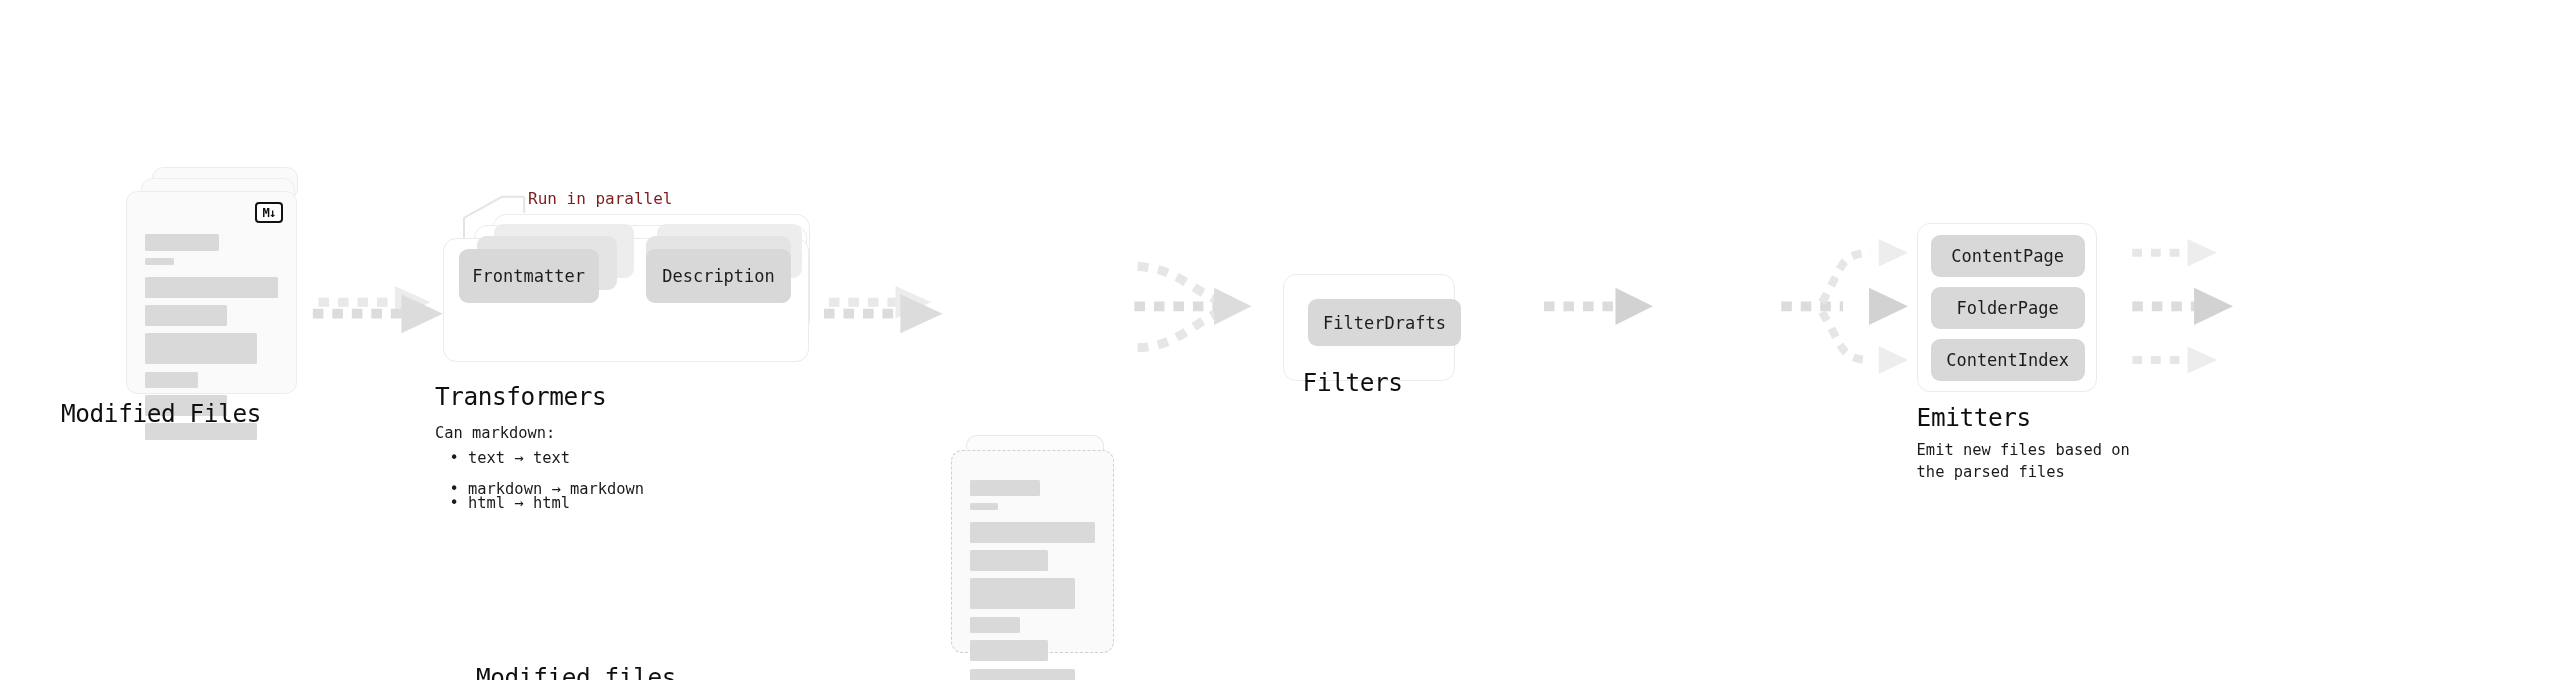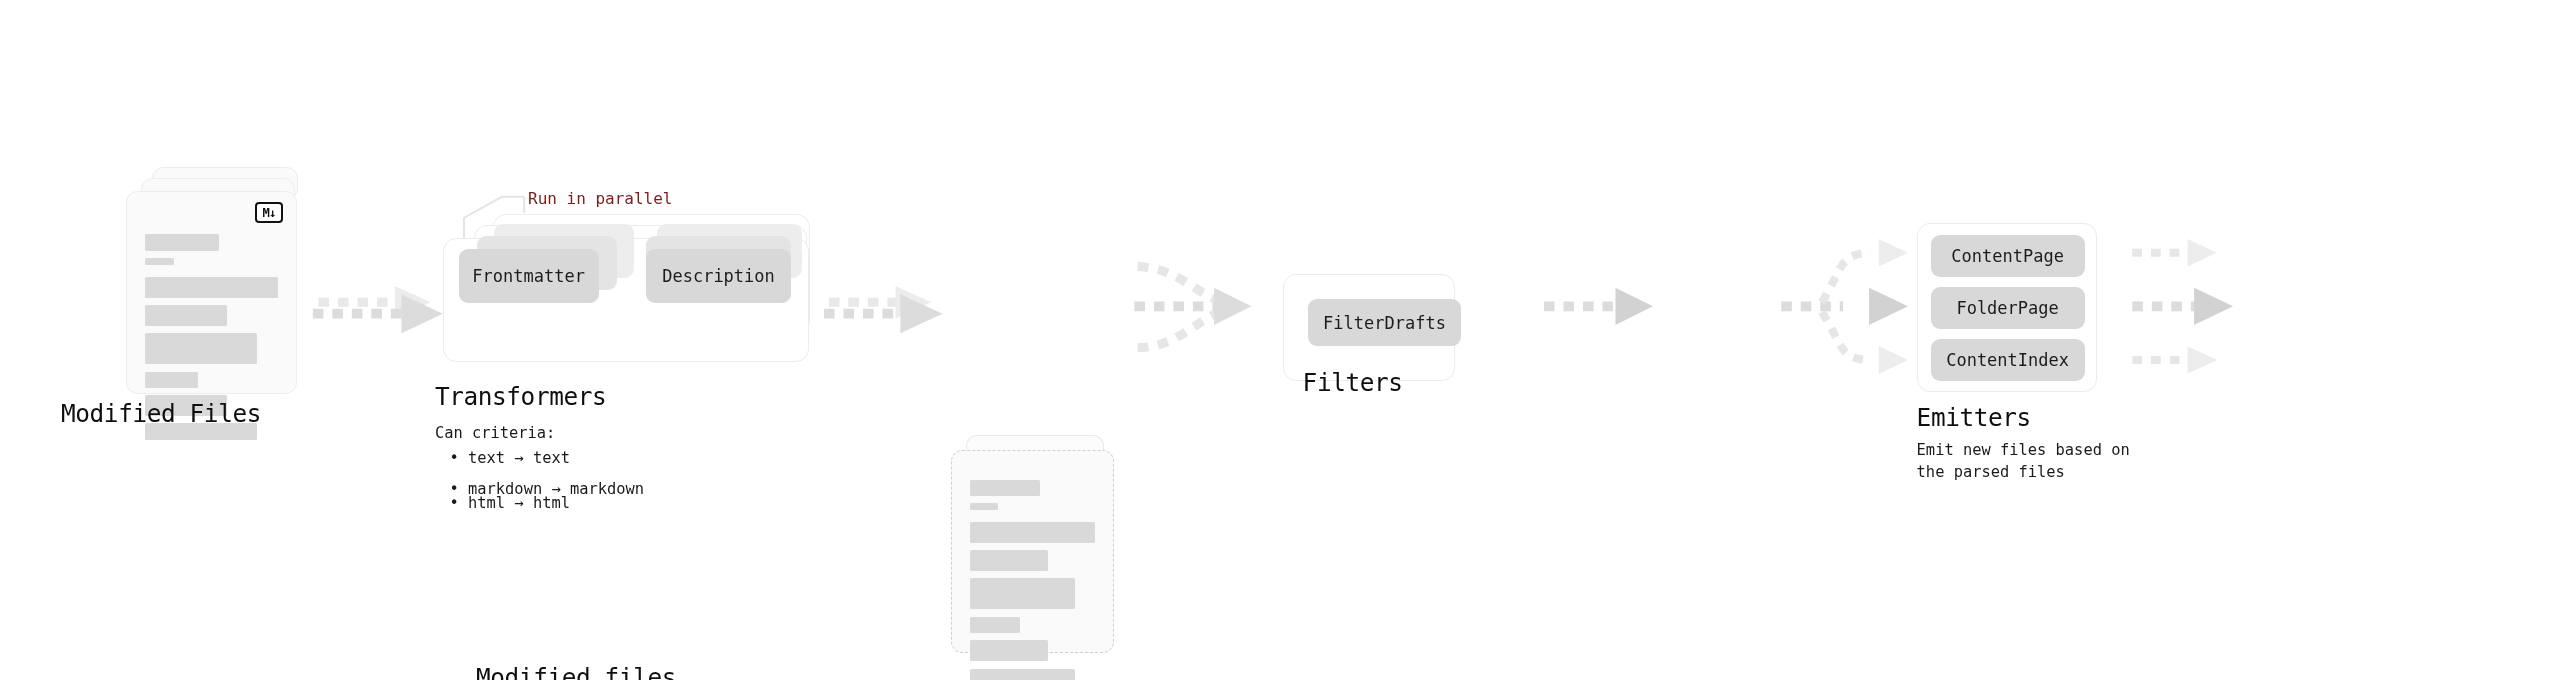"Can criteria:" div.caption { text: criteria -> markdown }
